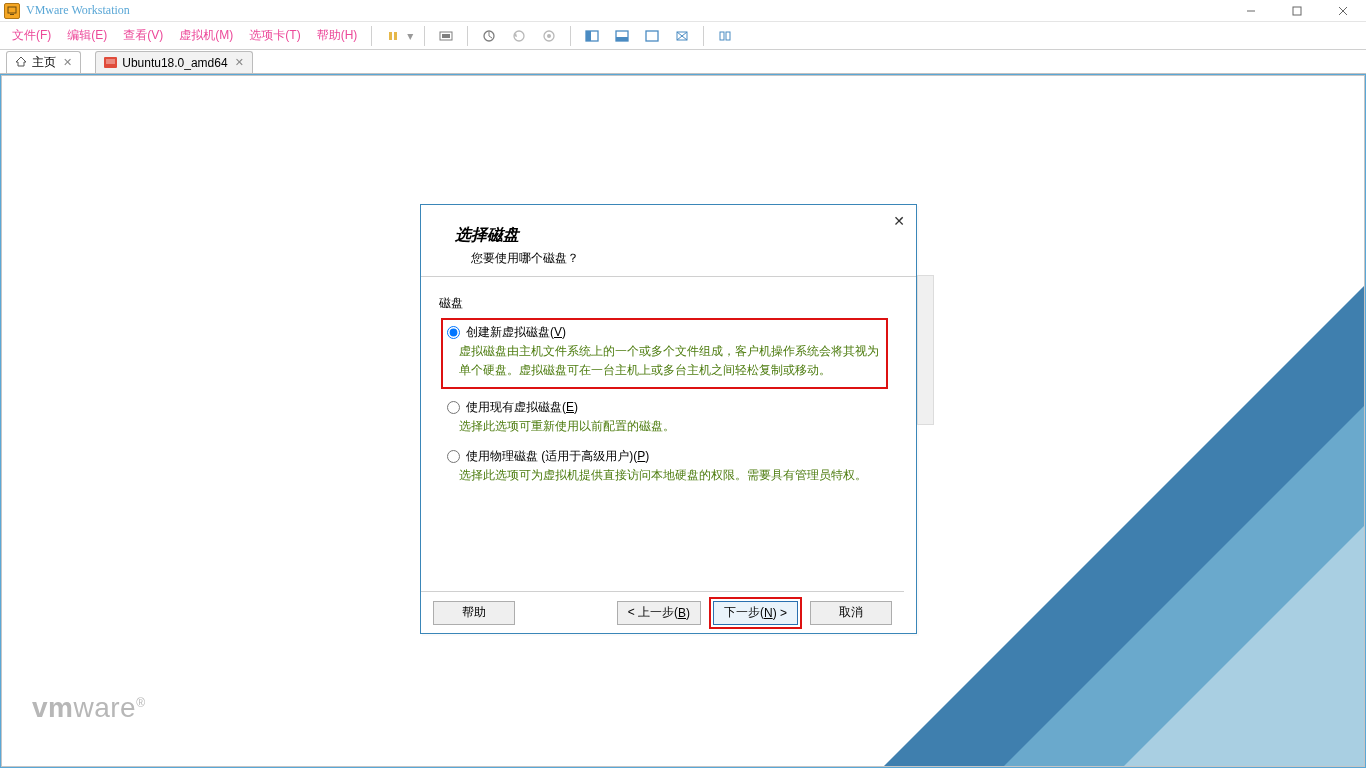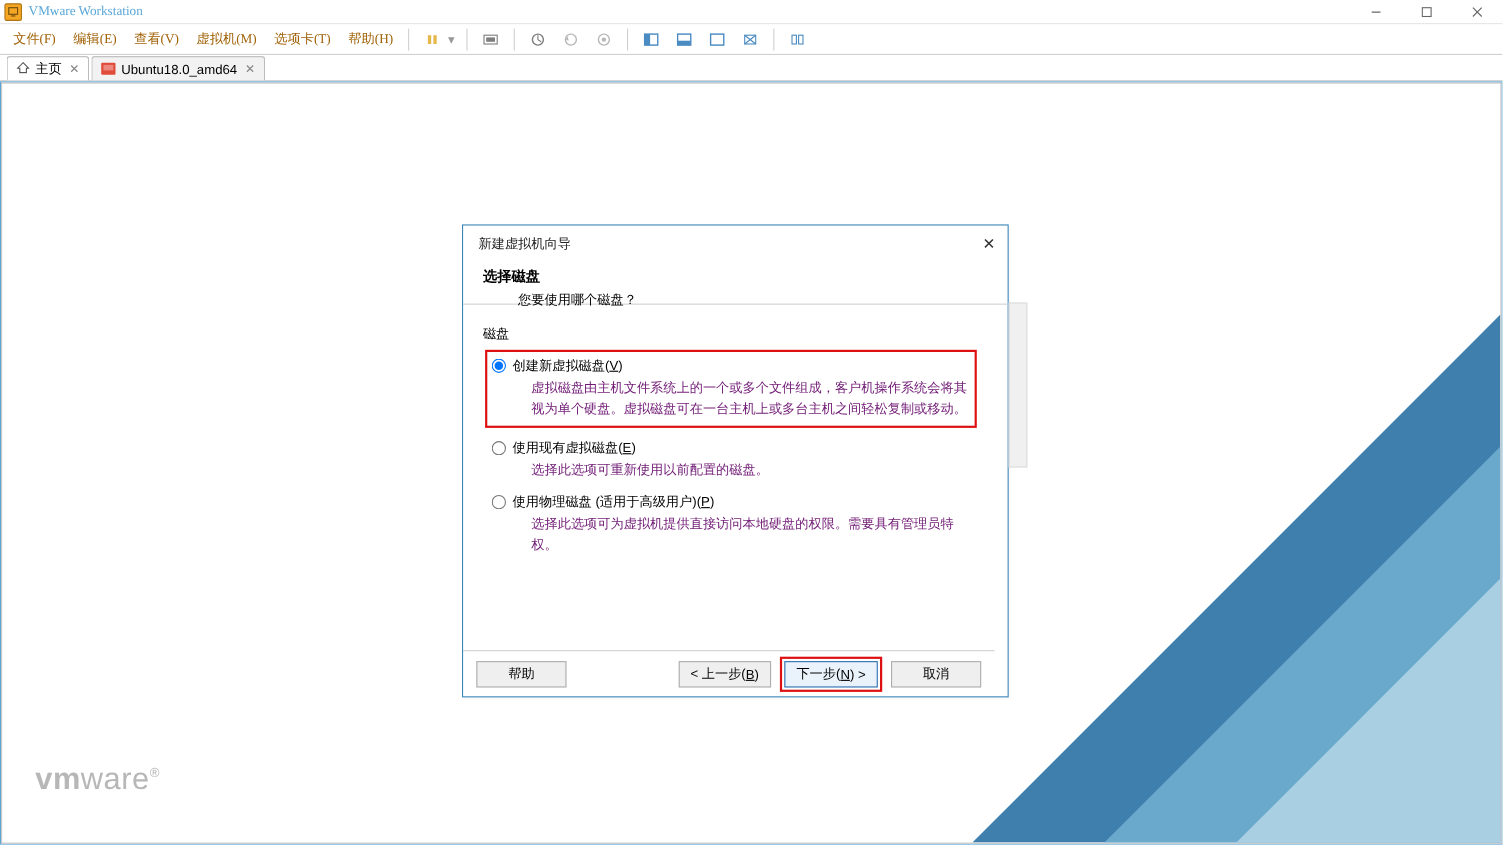"文件(F)" .menubar .menu-item { color: #a16207 -> #ec4899; font-family: Liberation Serif, serif -> none }
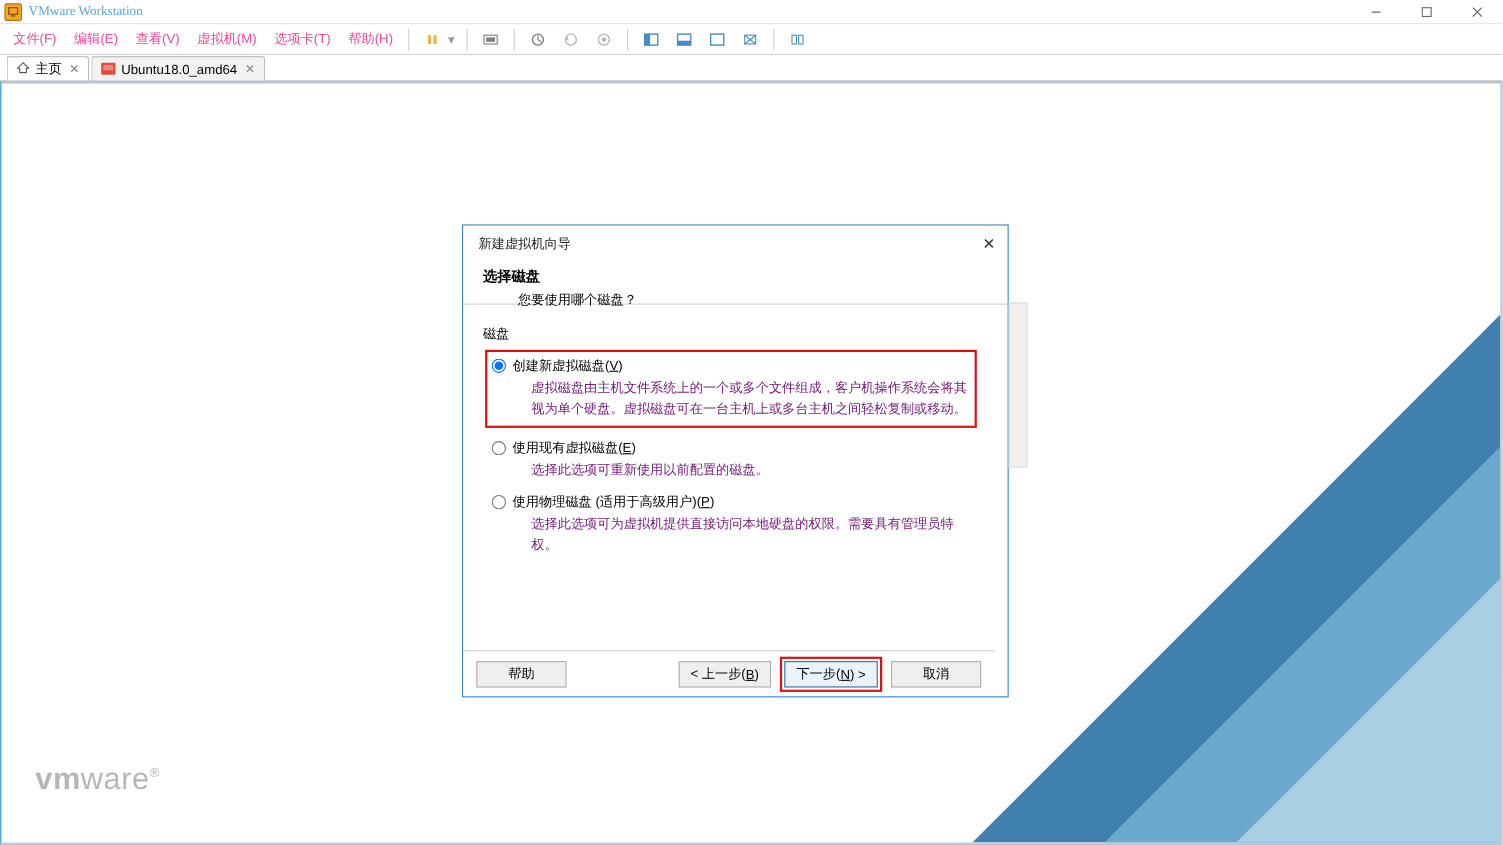"主页" .tab-strip { gap: 2px -> 14px }
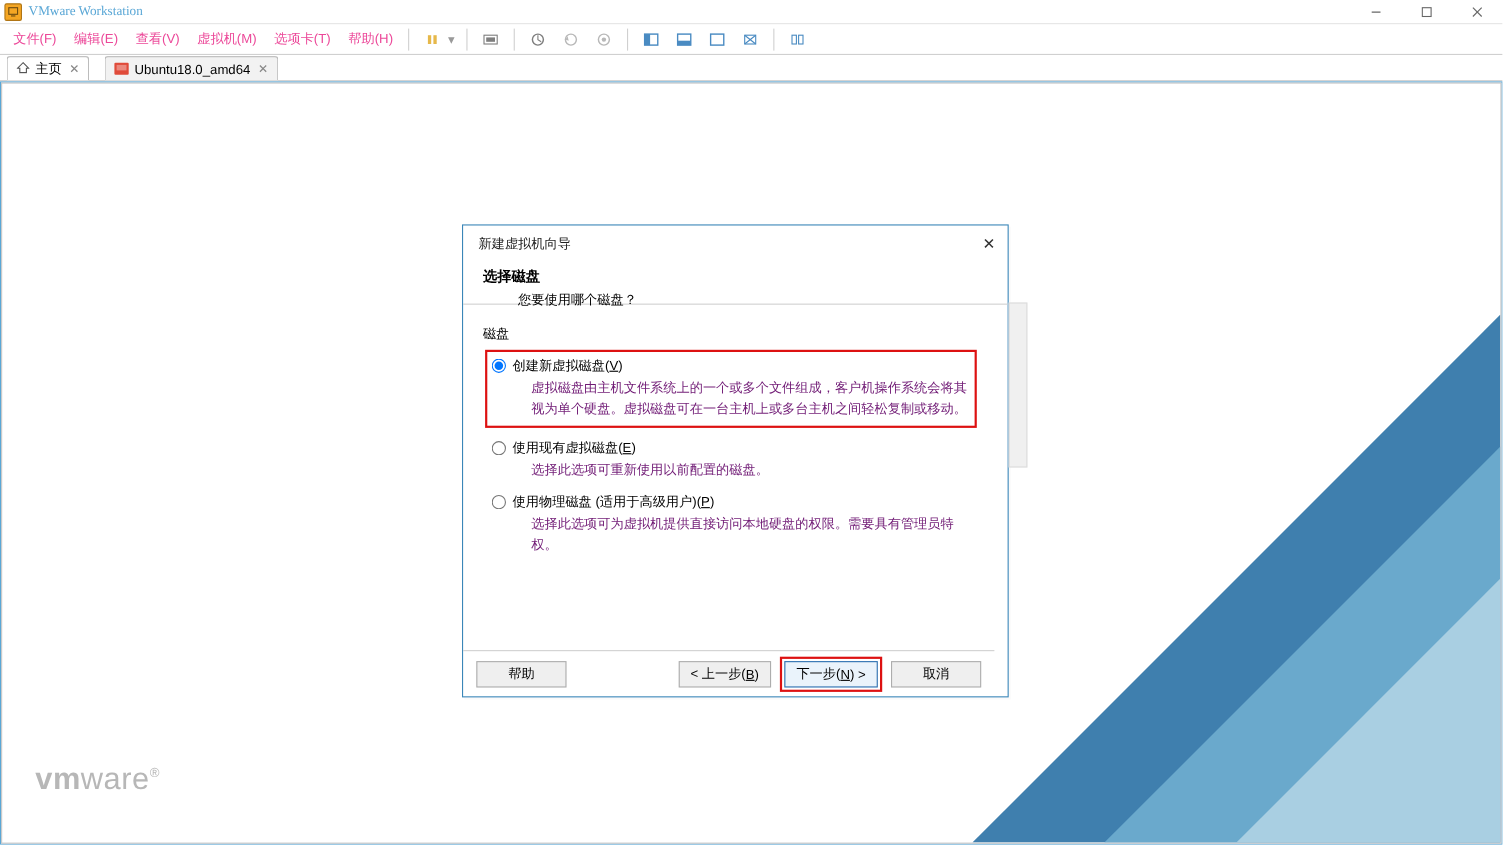"新建虚拟机向导" div.dialog-title { html: <div>新建虚拟机向导</div> -> none }
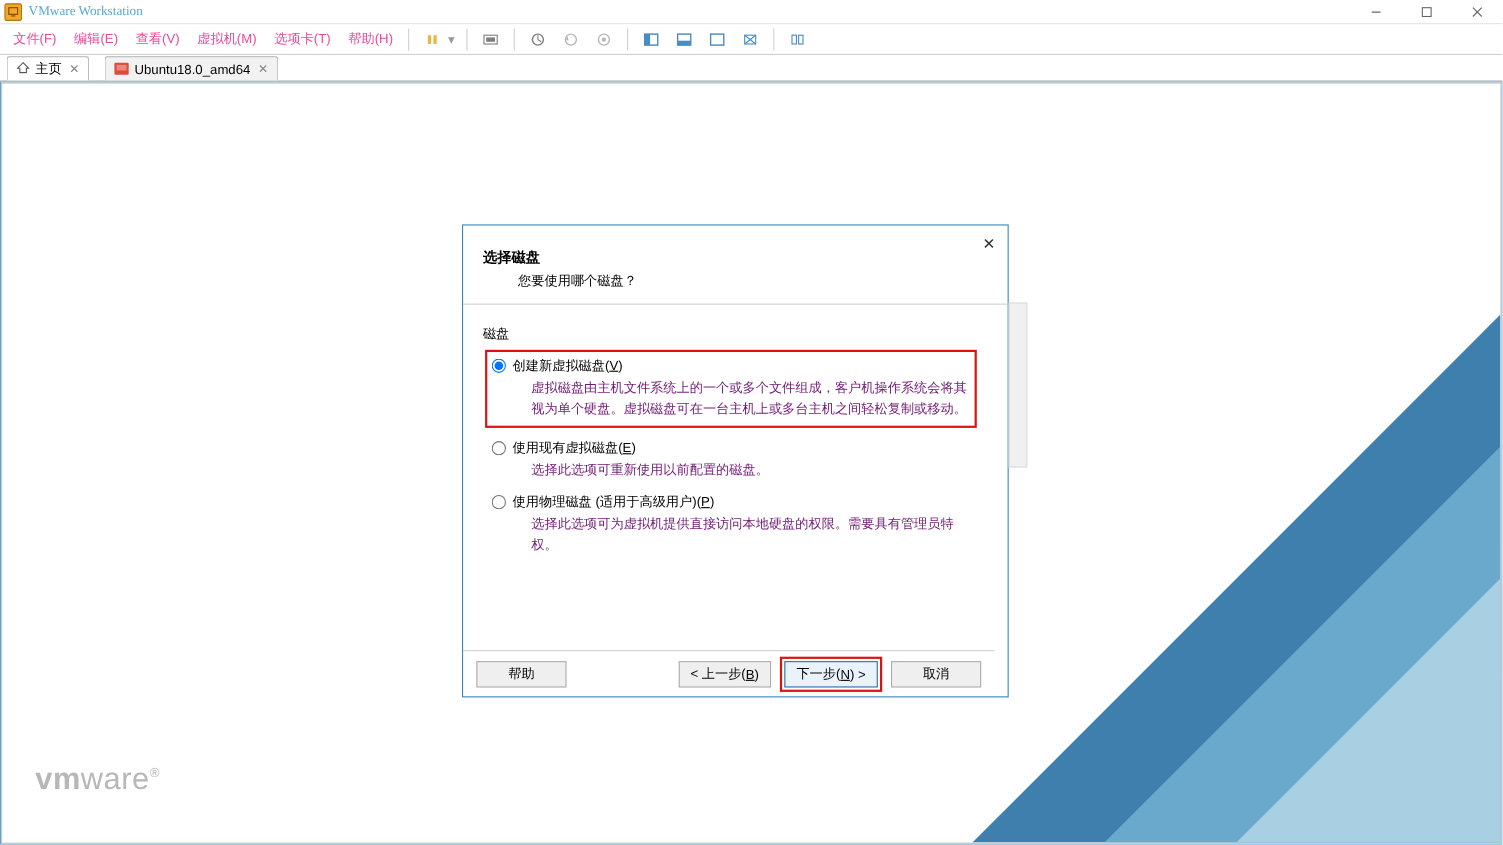"选择磁盘" .dialog-sub { font-size: 13px -> 16px; font-style: none -> italic; margin-left: 4px -> 20px }
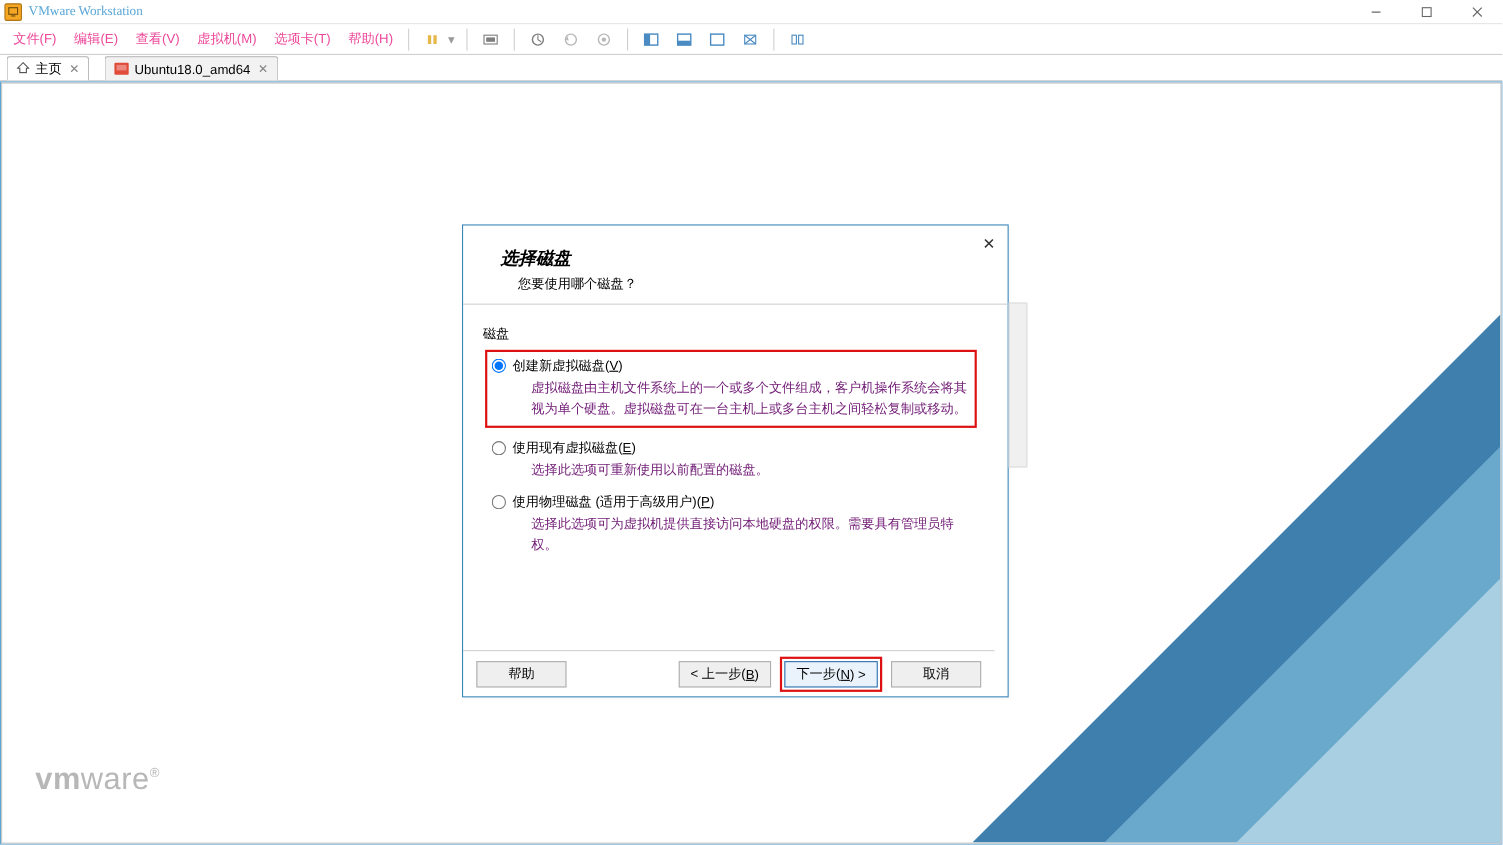"虚拟磁盘由主机文件系统上的一个或多个文件组成，客户机操作系统会将其视为单个硬盘。" .radio-desc { color: #701a75 -> #4d7c0f; font-family: none -> Liberation Mono, monospace; margin-left: 36px -> 12px }
